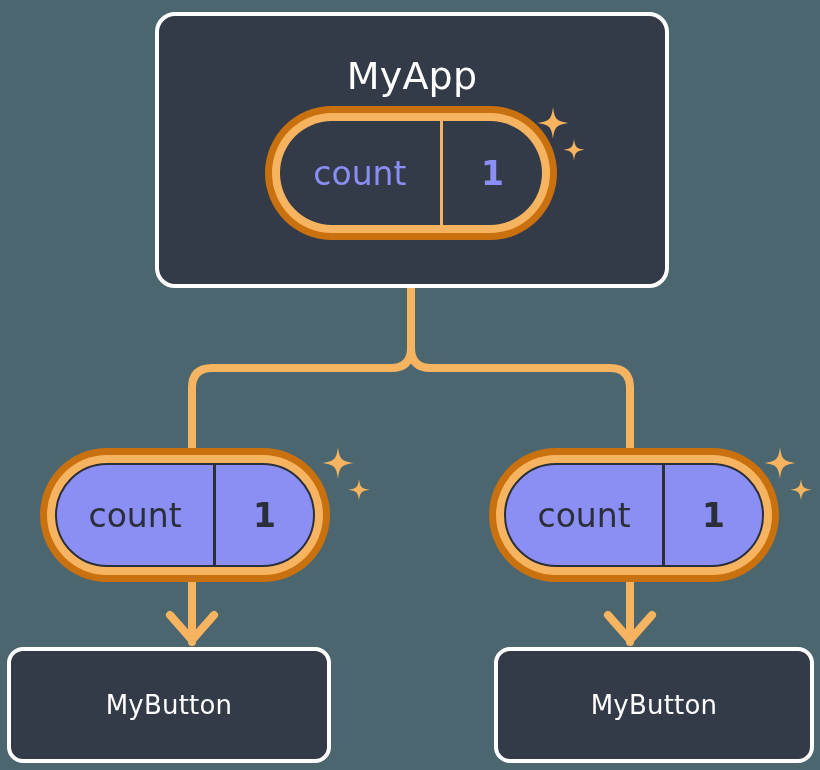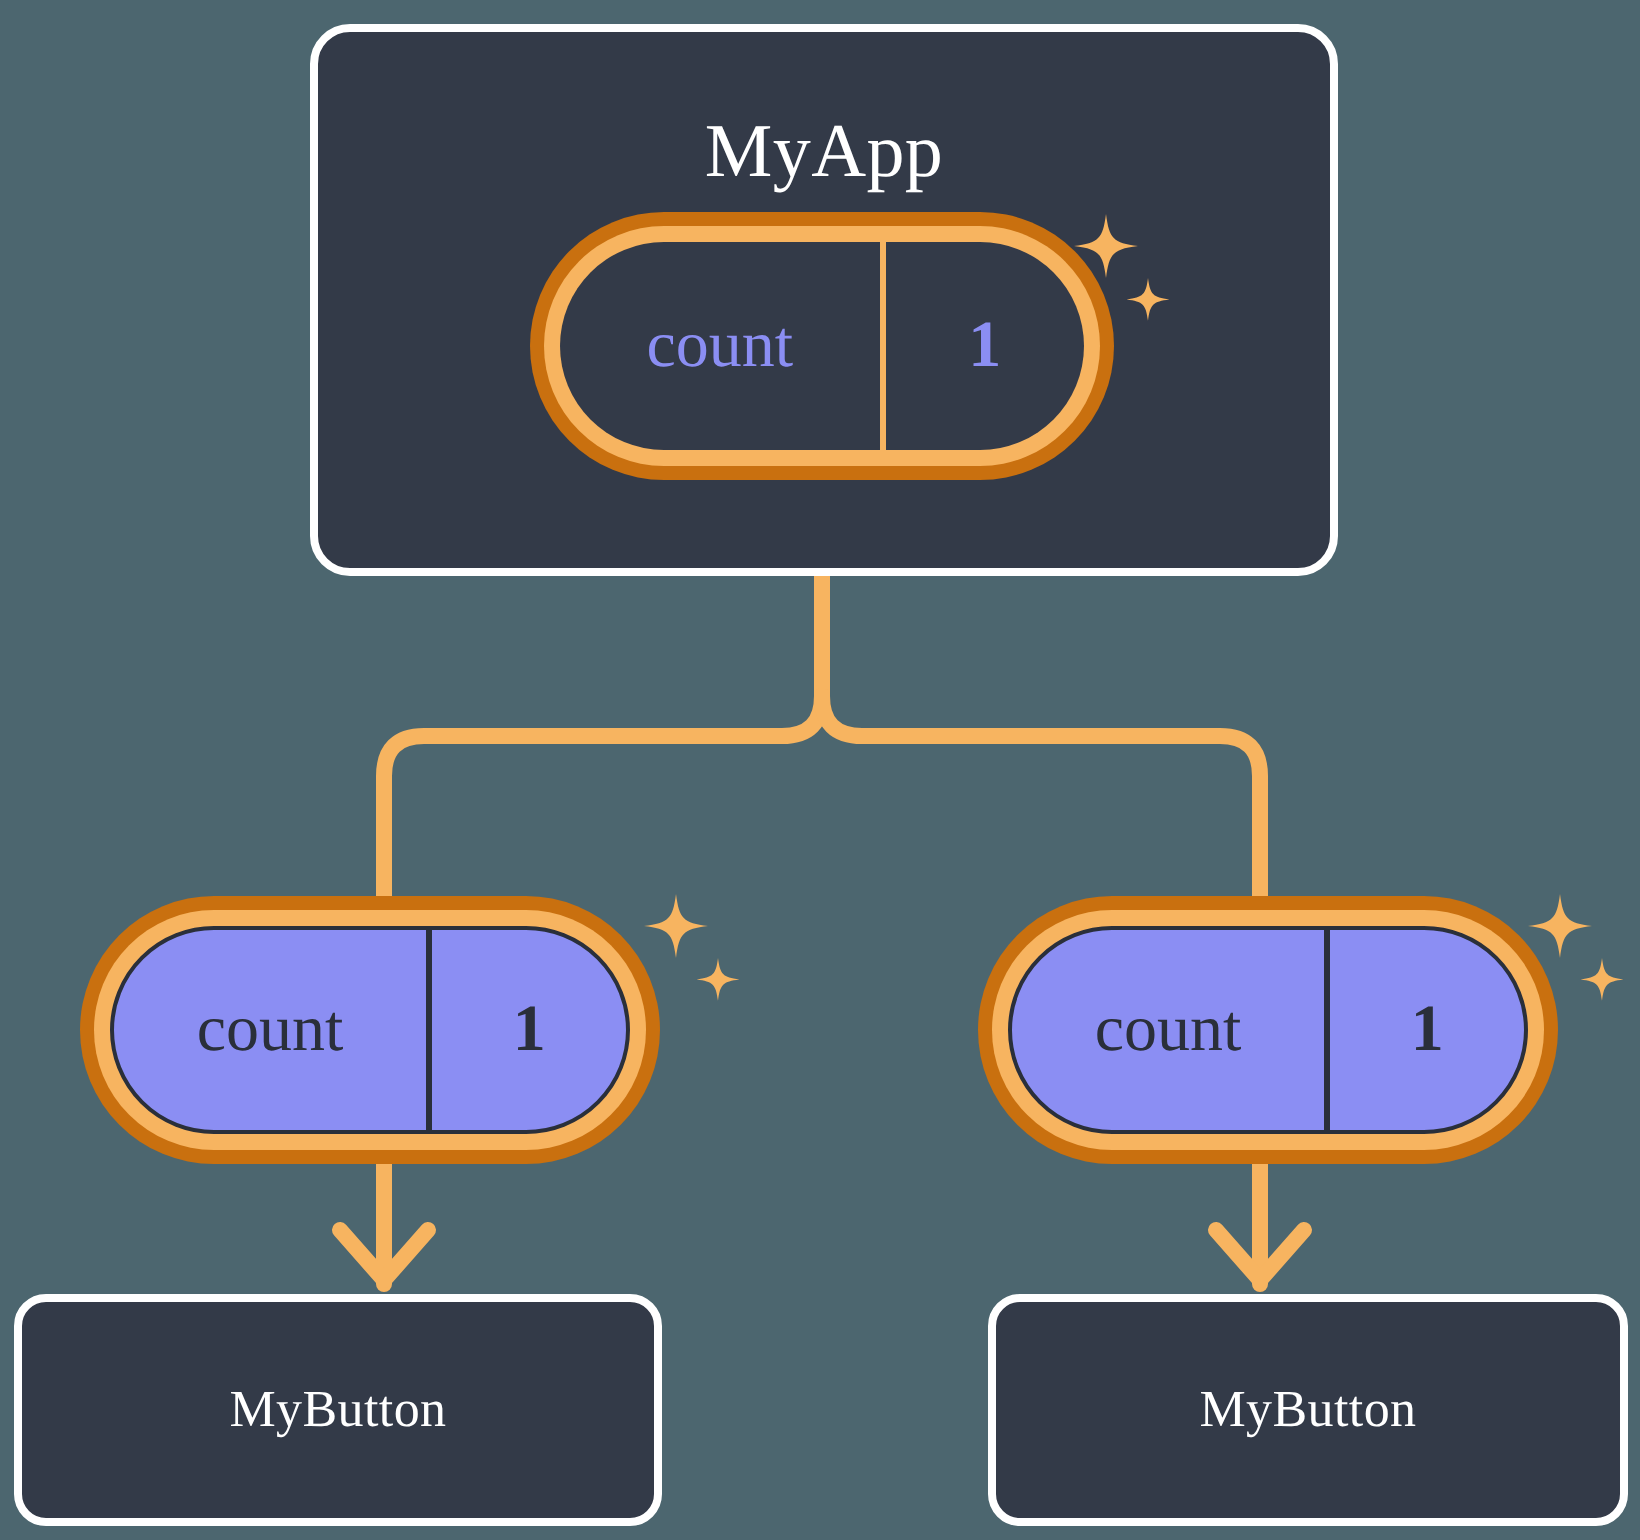"MyApp" #stage { font-family: Liberation Serif, serif -> none }
